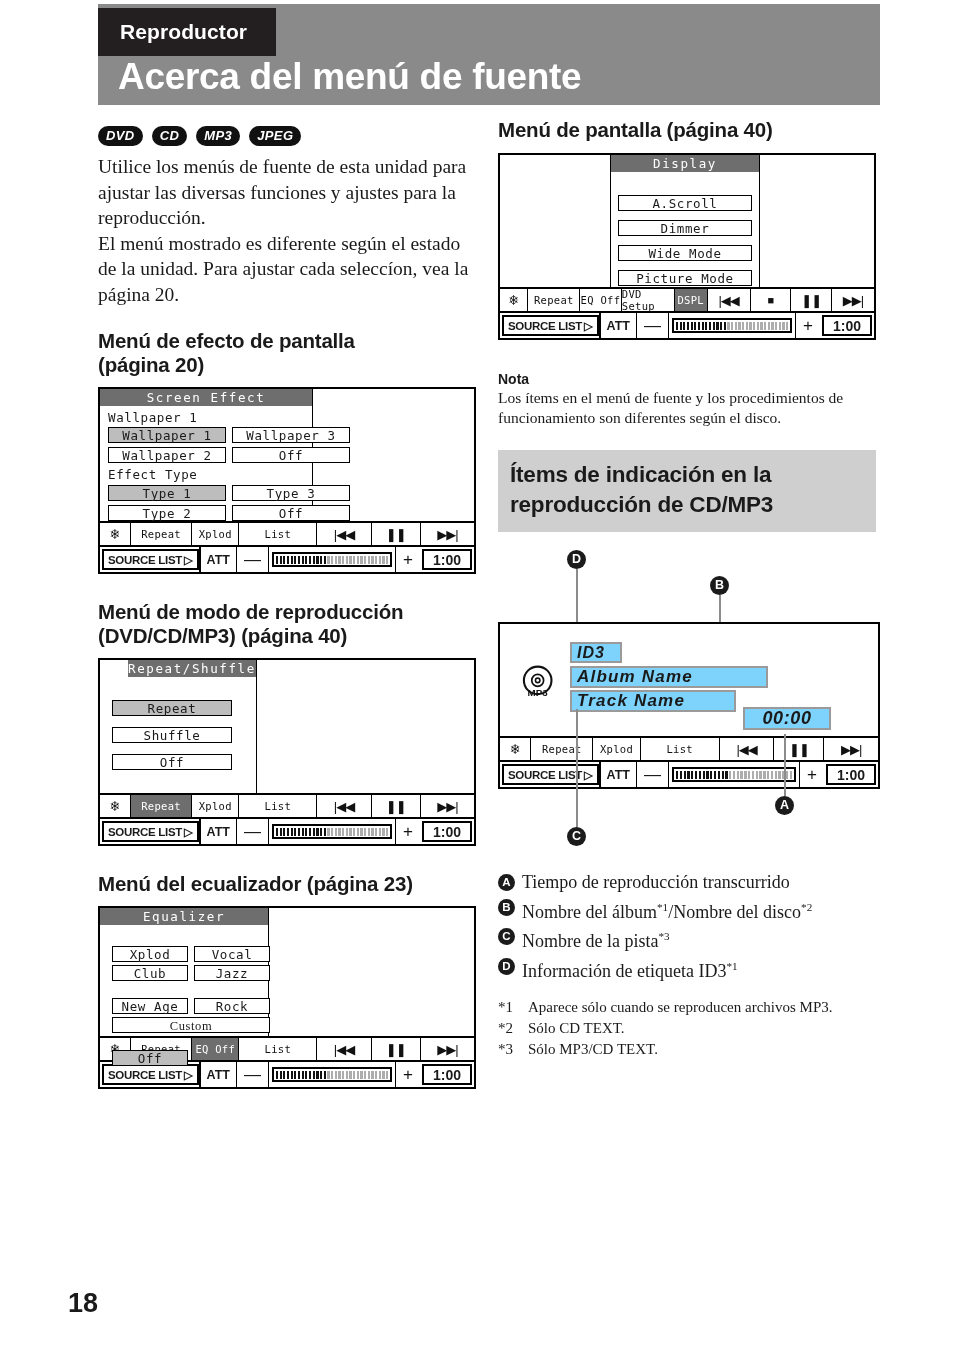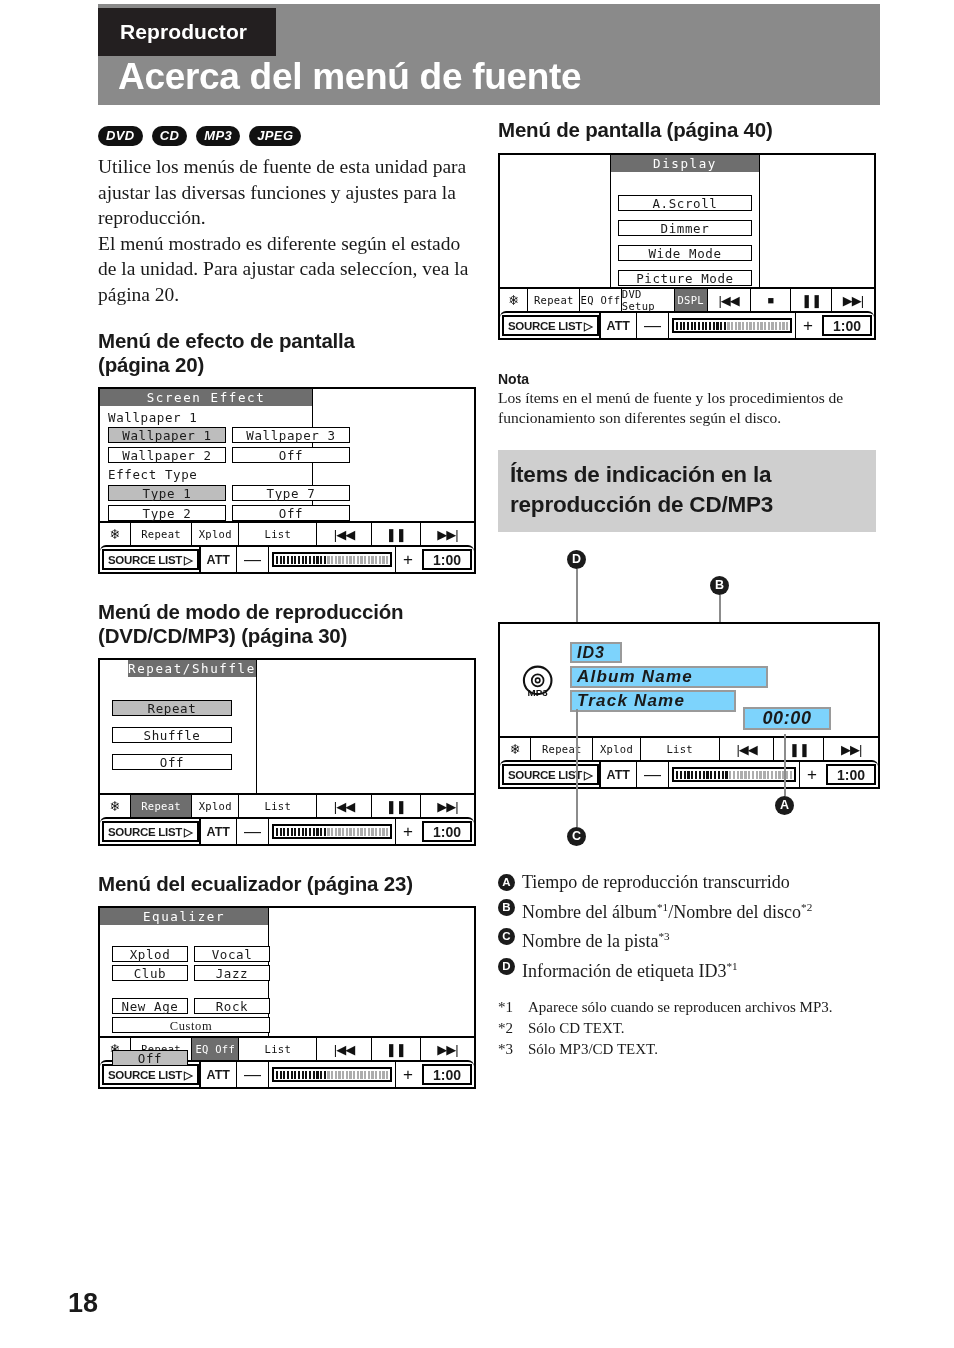"SOURCE LIST" .bbar { border-radius: 6px -> none }
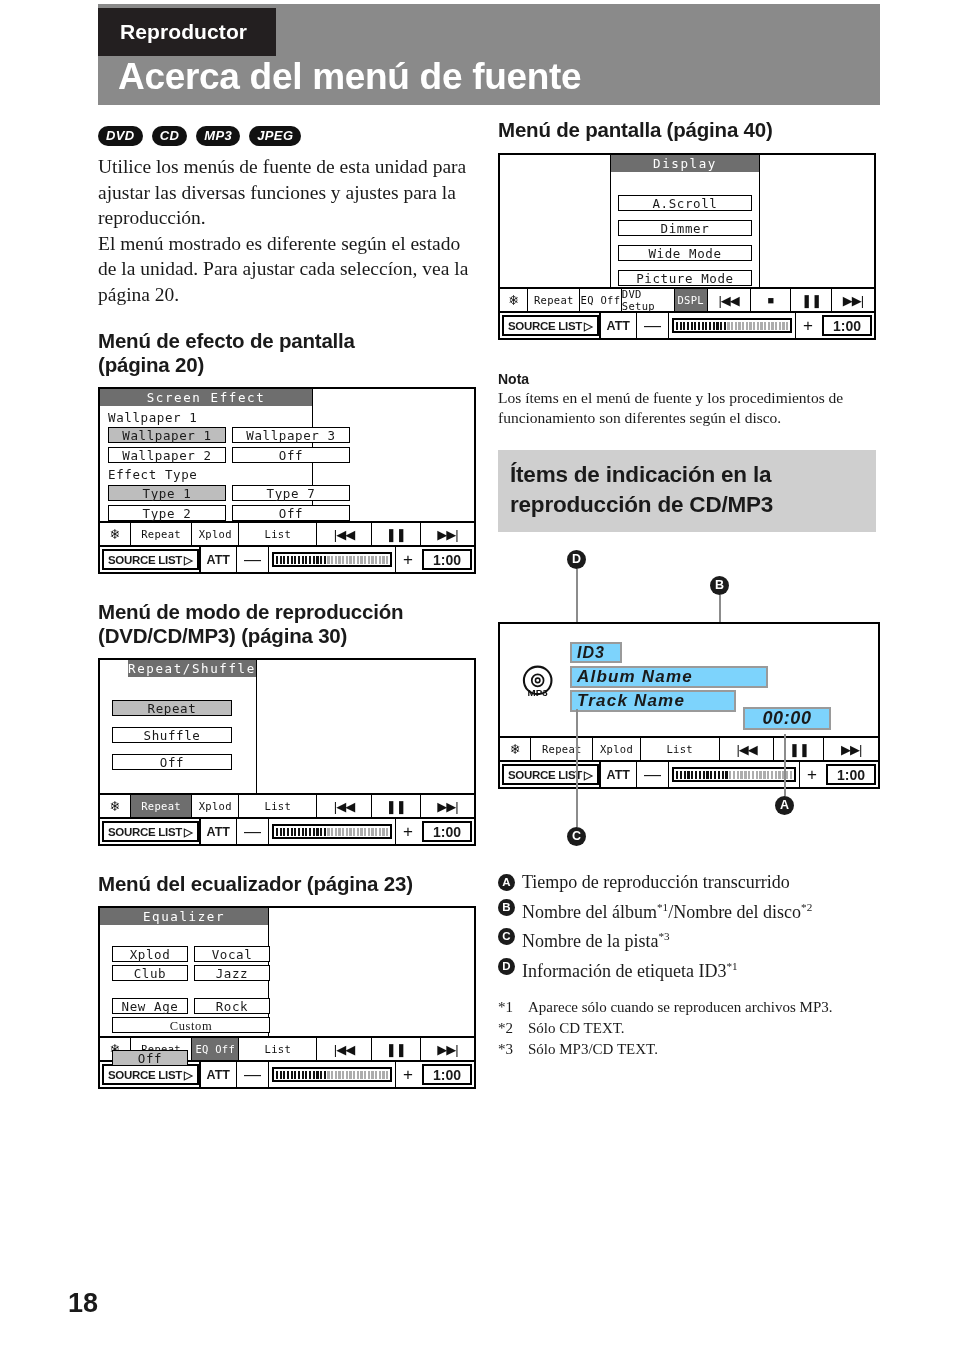"Type 7" div.btn { text: 7 -> 3 }
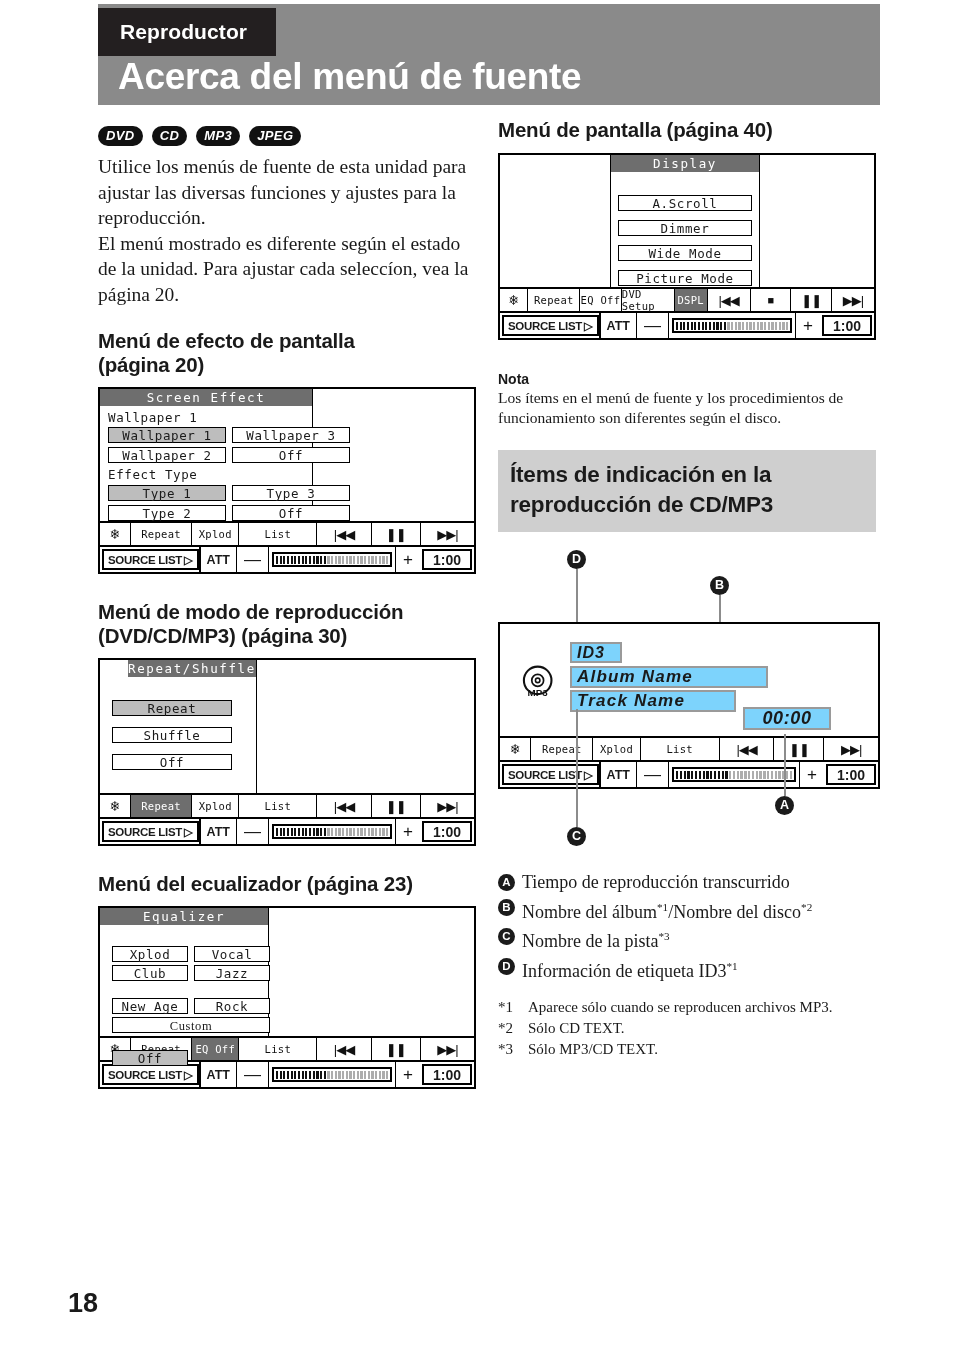"Menú de modo de reproducción" h2.sec { text: 30 -> 40 }
